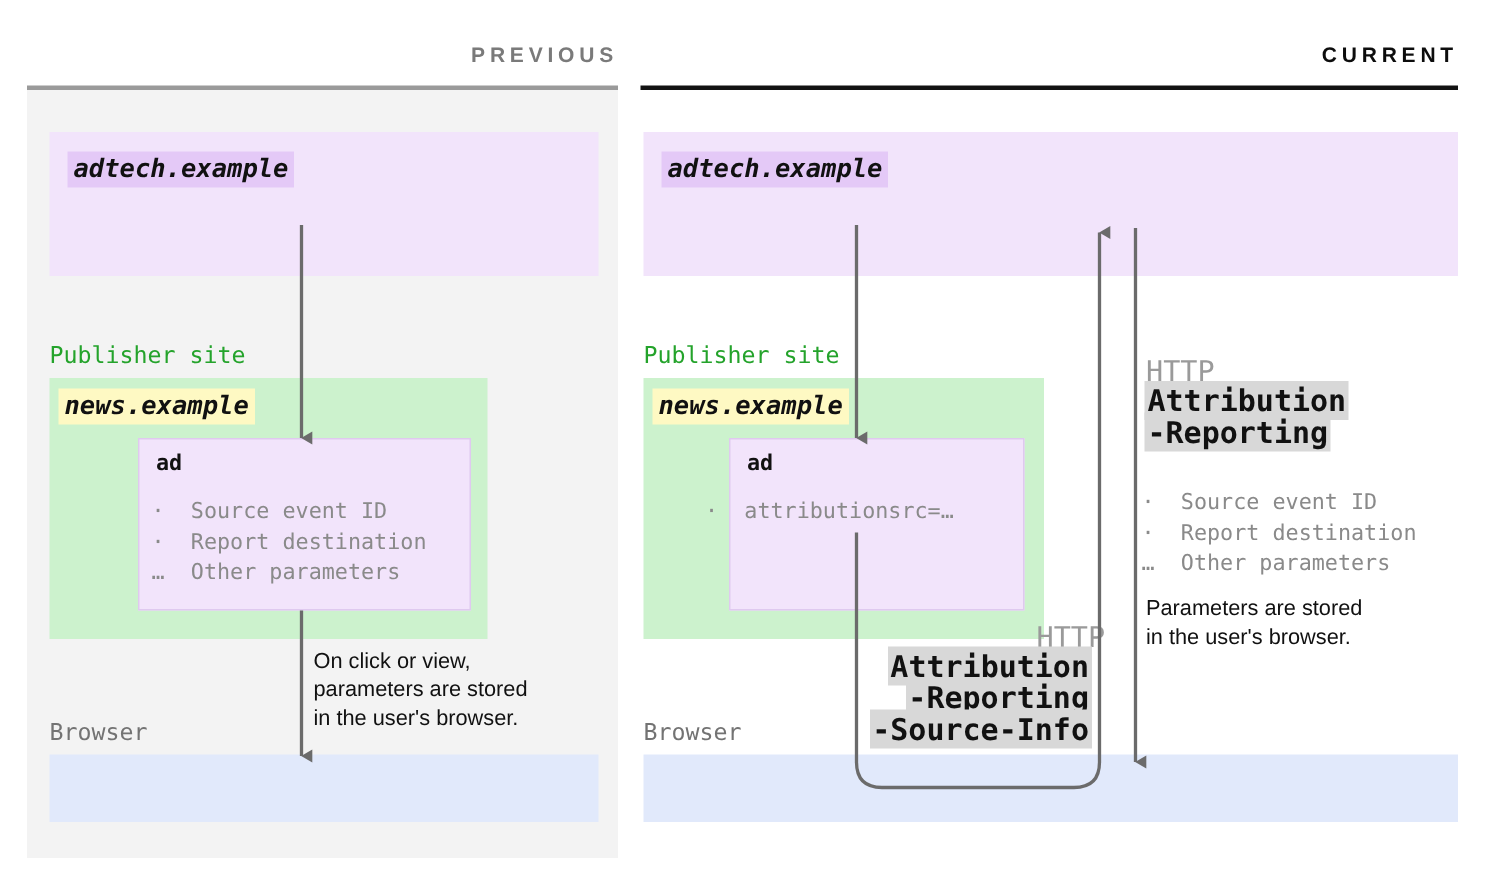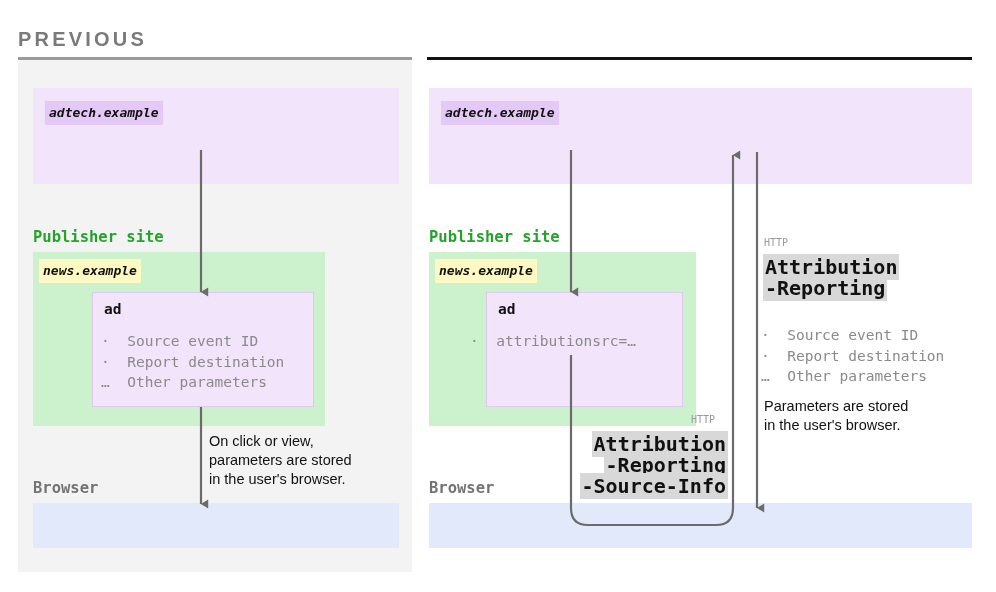"PREVIOUS" .panel-title { font-size: 20px -> 14px; text-align: left -> right }
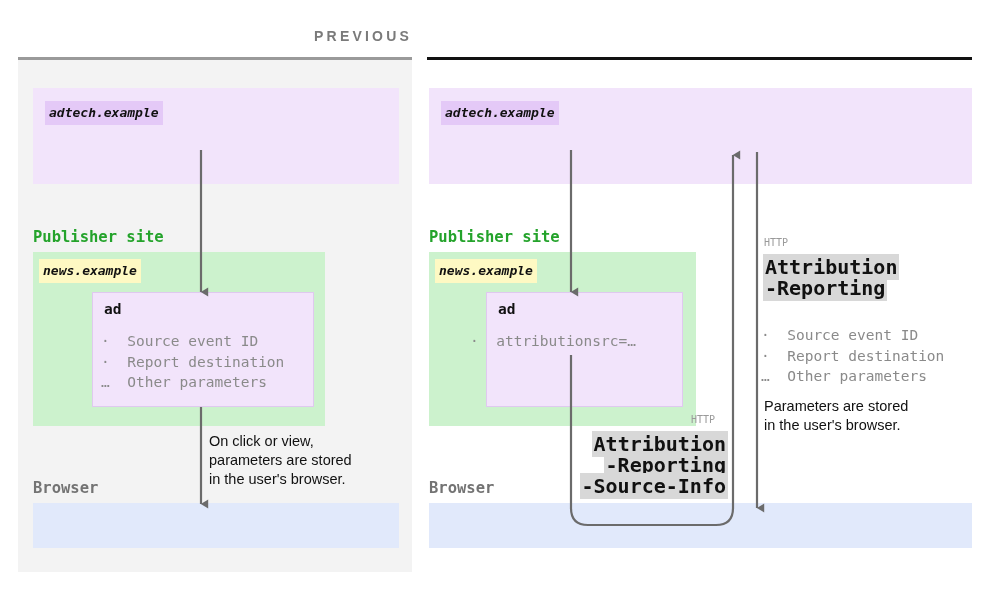"CURRENT" div.panel-title { html: none -> <div>CURRENT</div> }
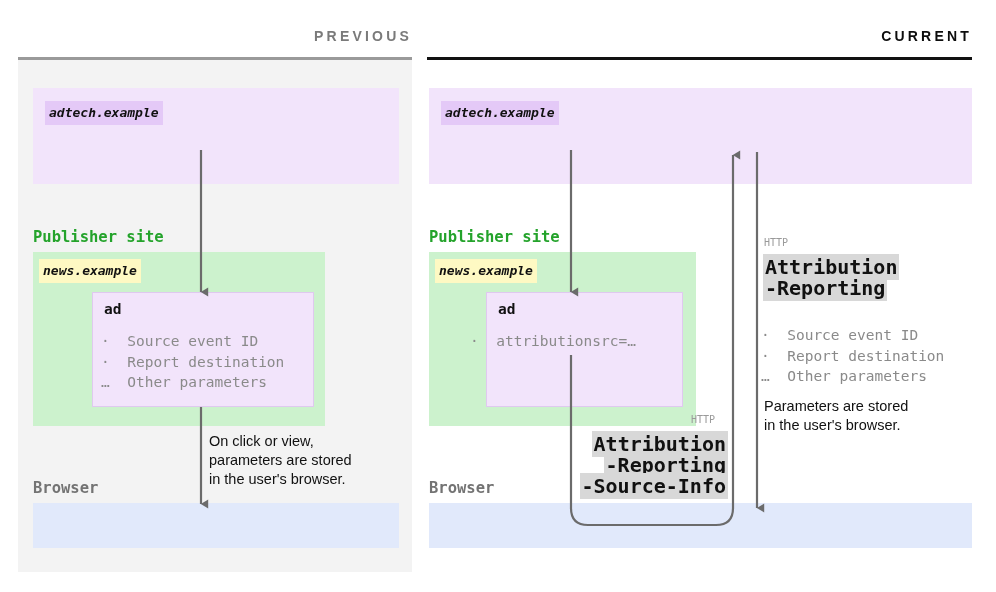"adtech.example" .chip { font-size: 13px -> 17px }
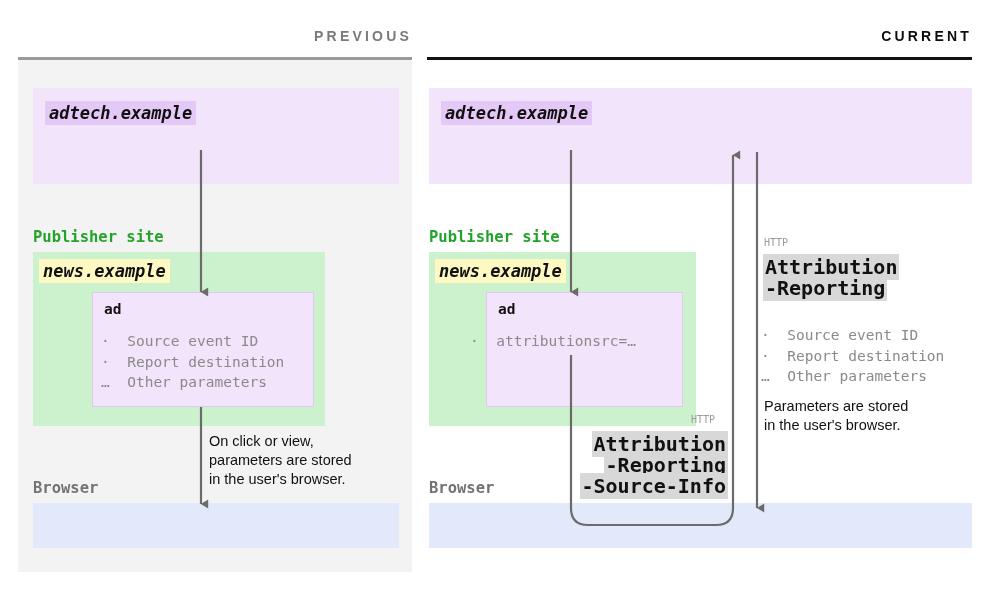"Publisher site" .zone-label { font-weight: bold -> normal }
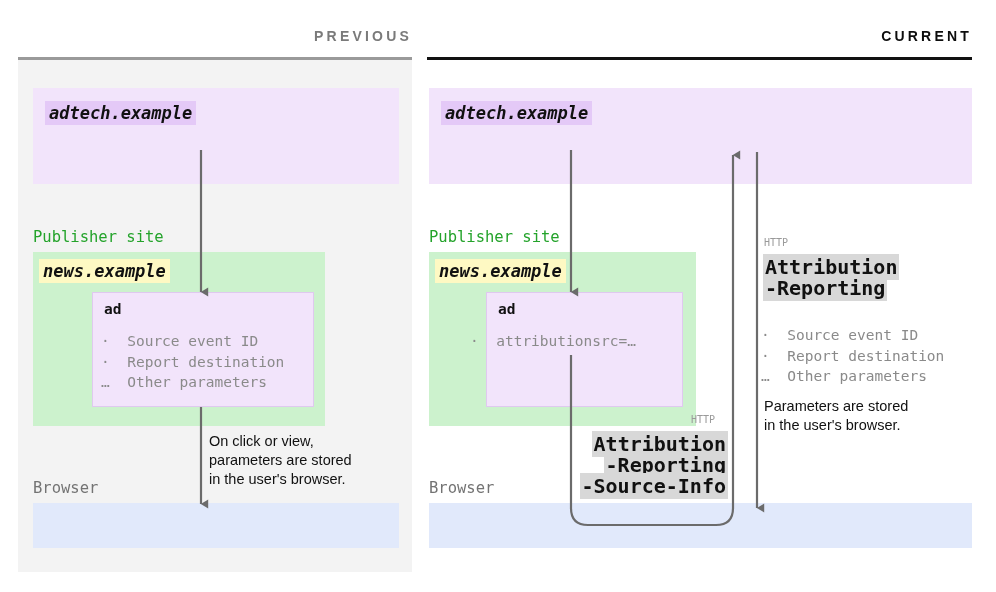"HTTP" .http-word { font-size: 10px -> 19px }
